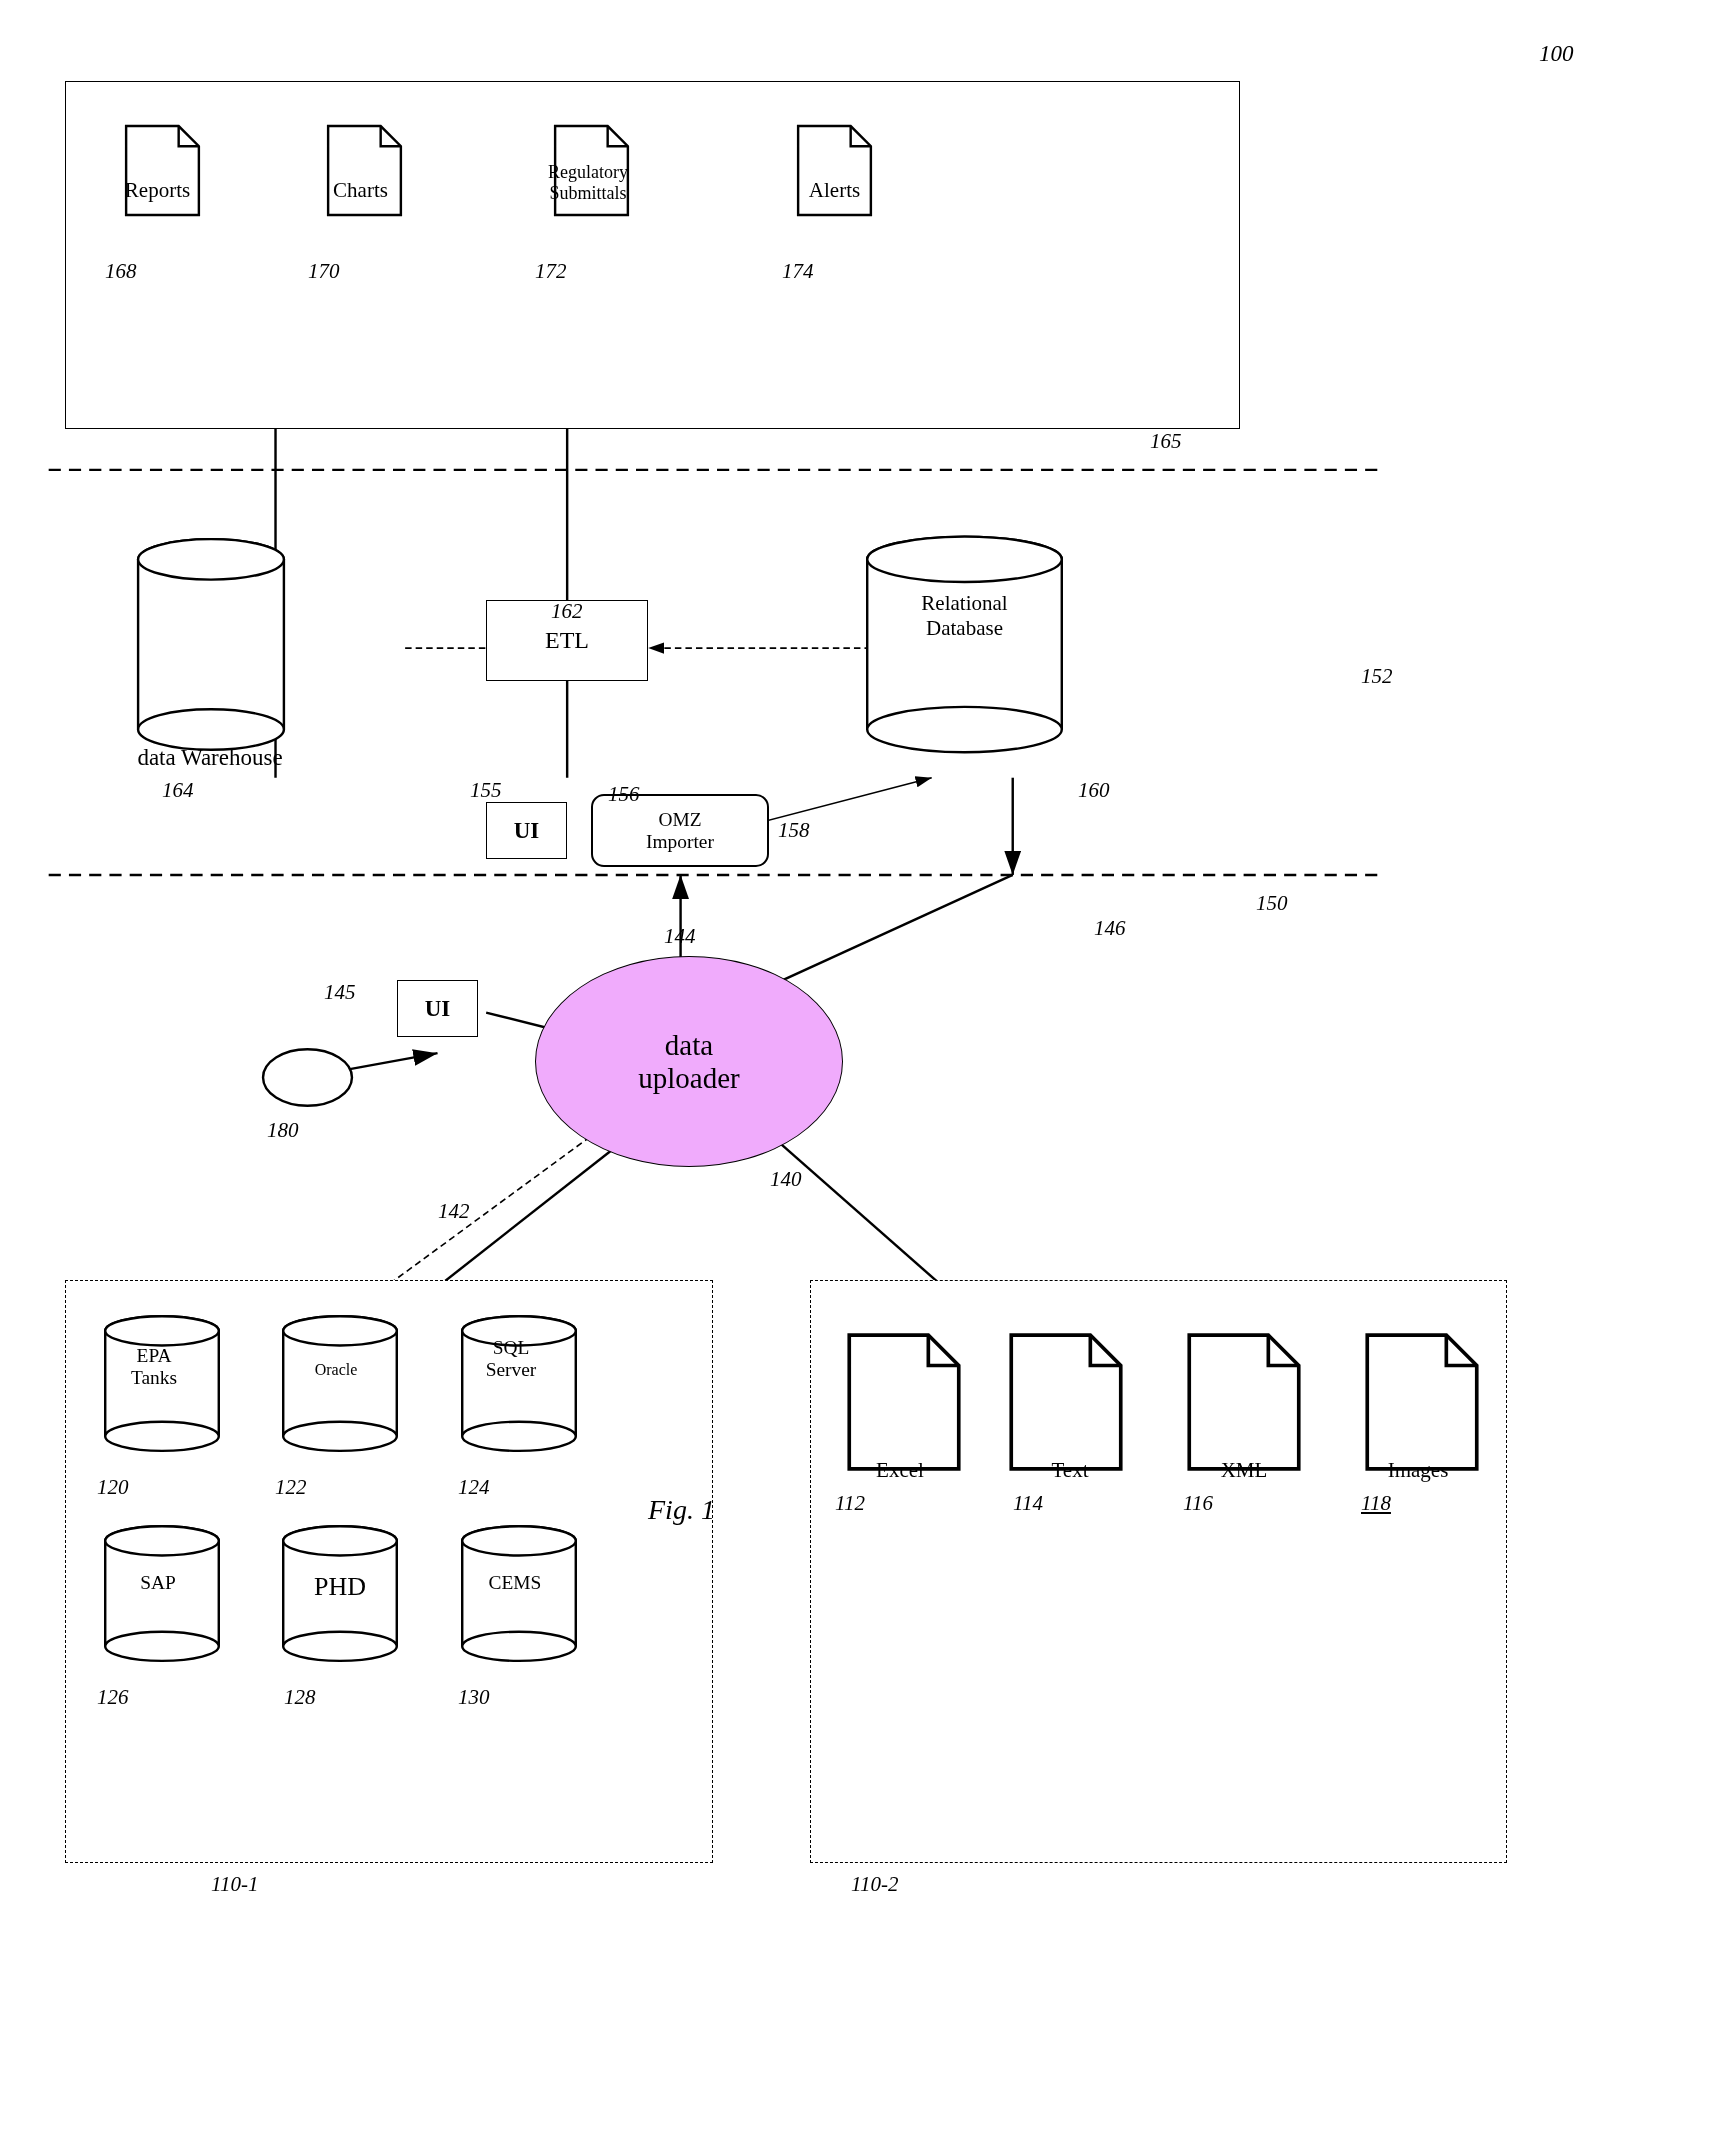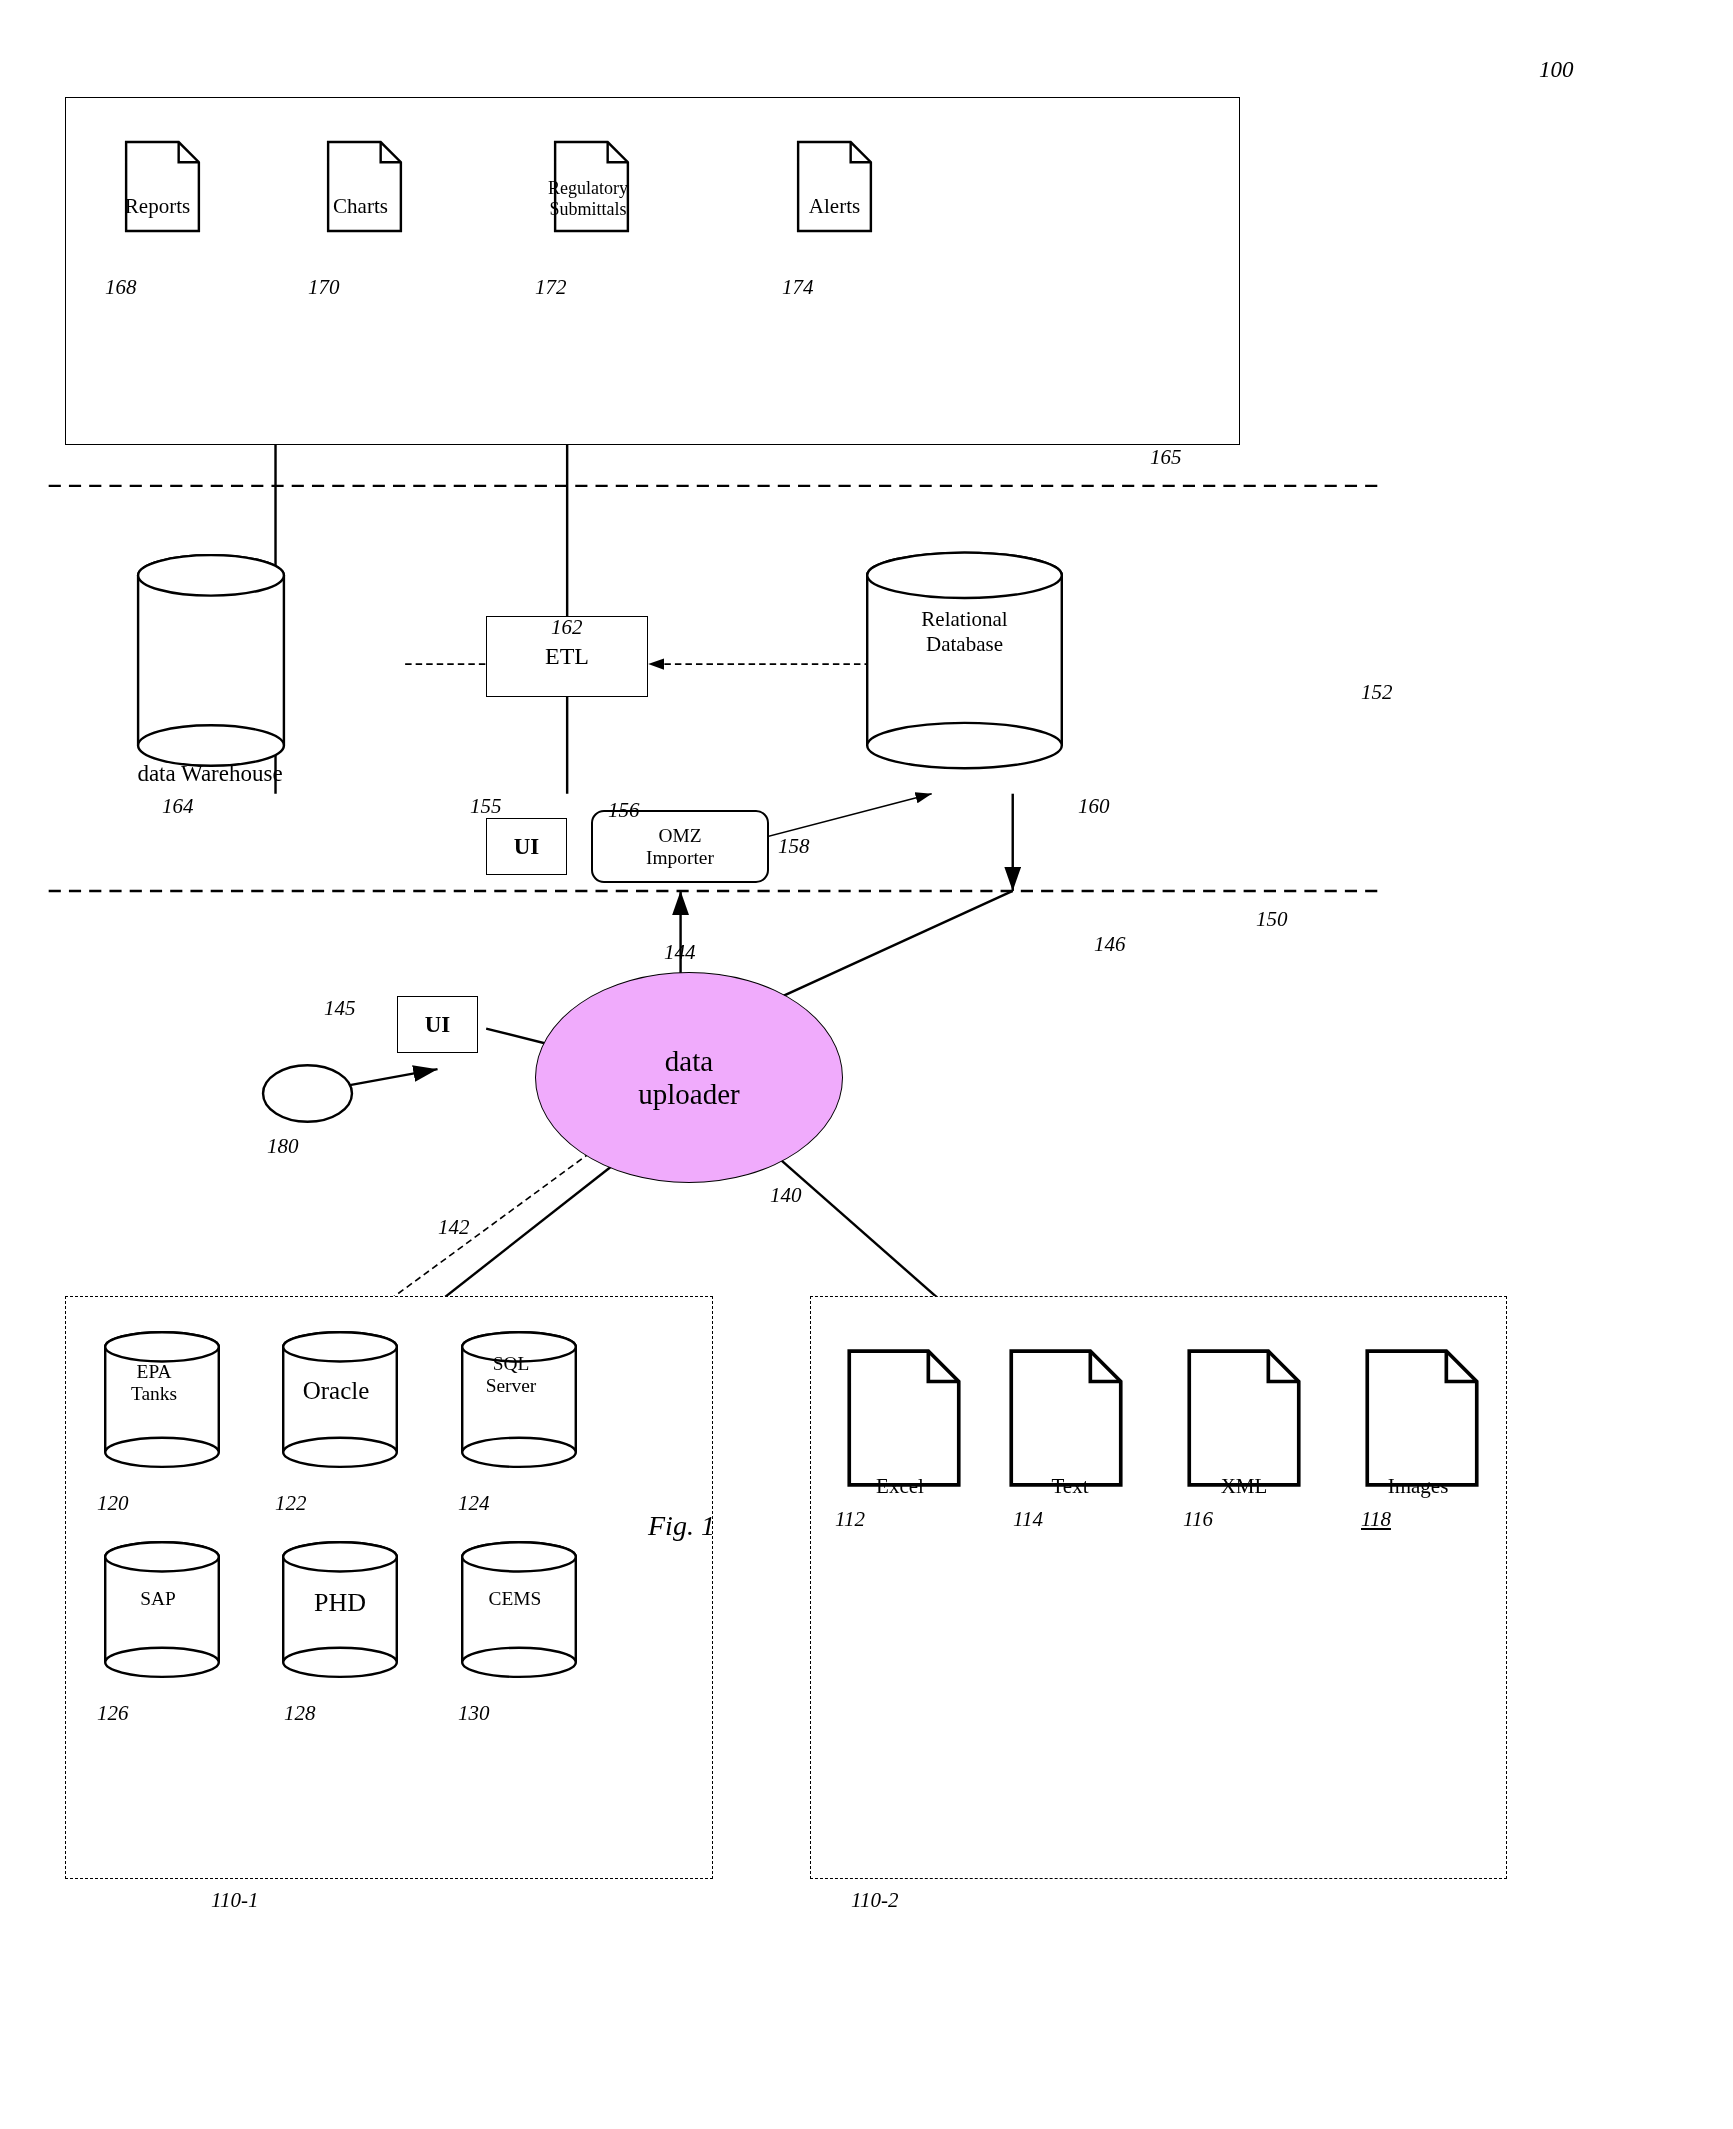"100" .diagram-container { top: 16px -> 0 }
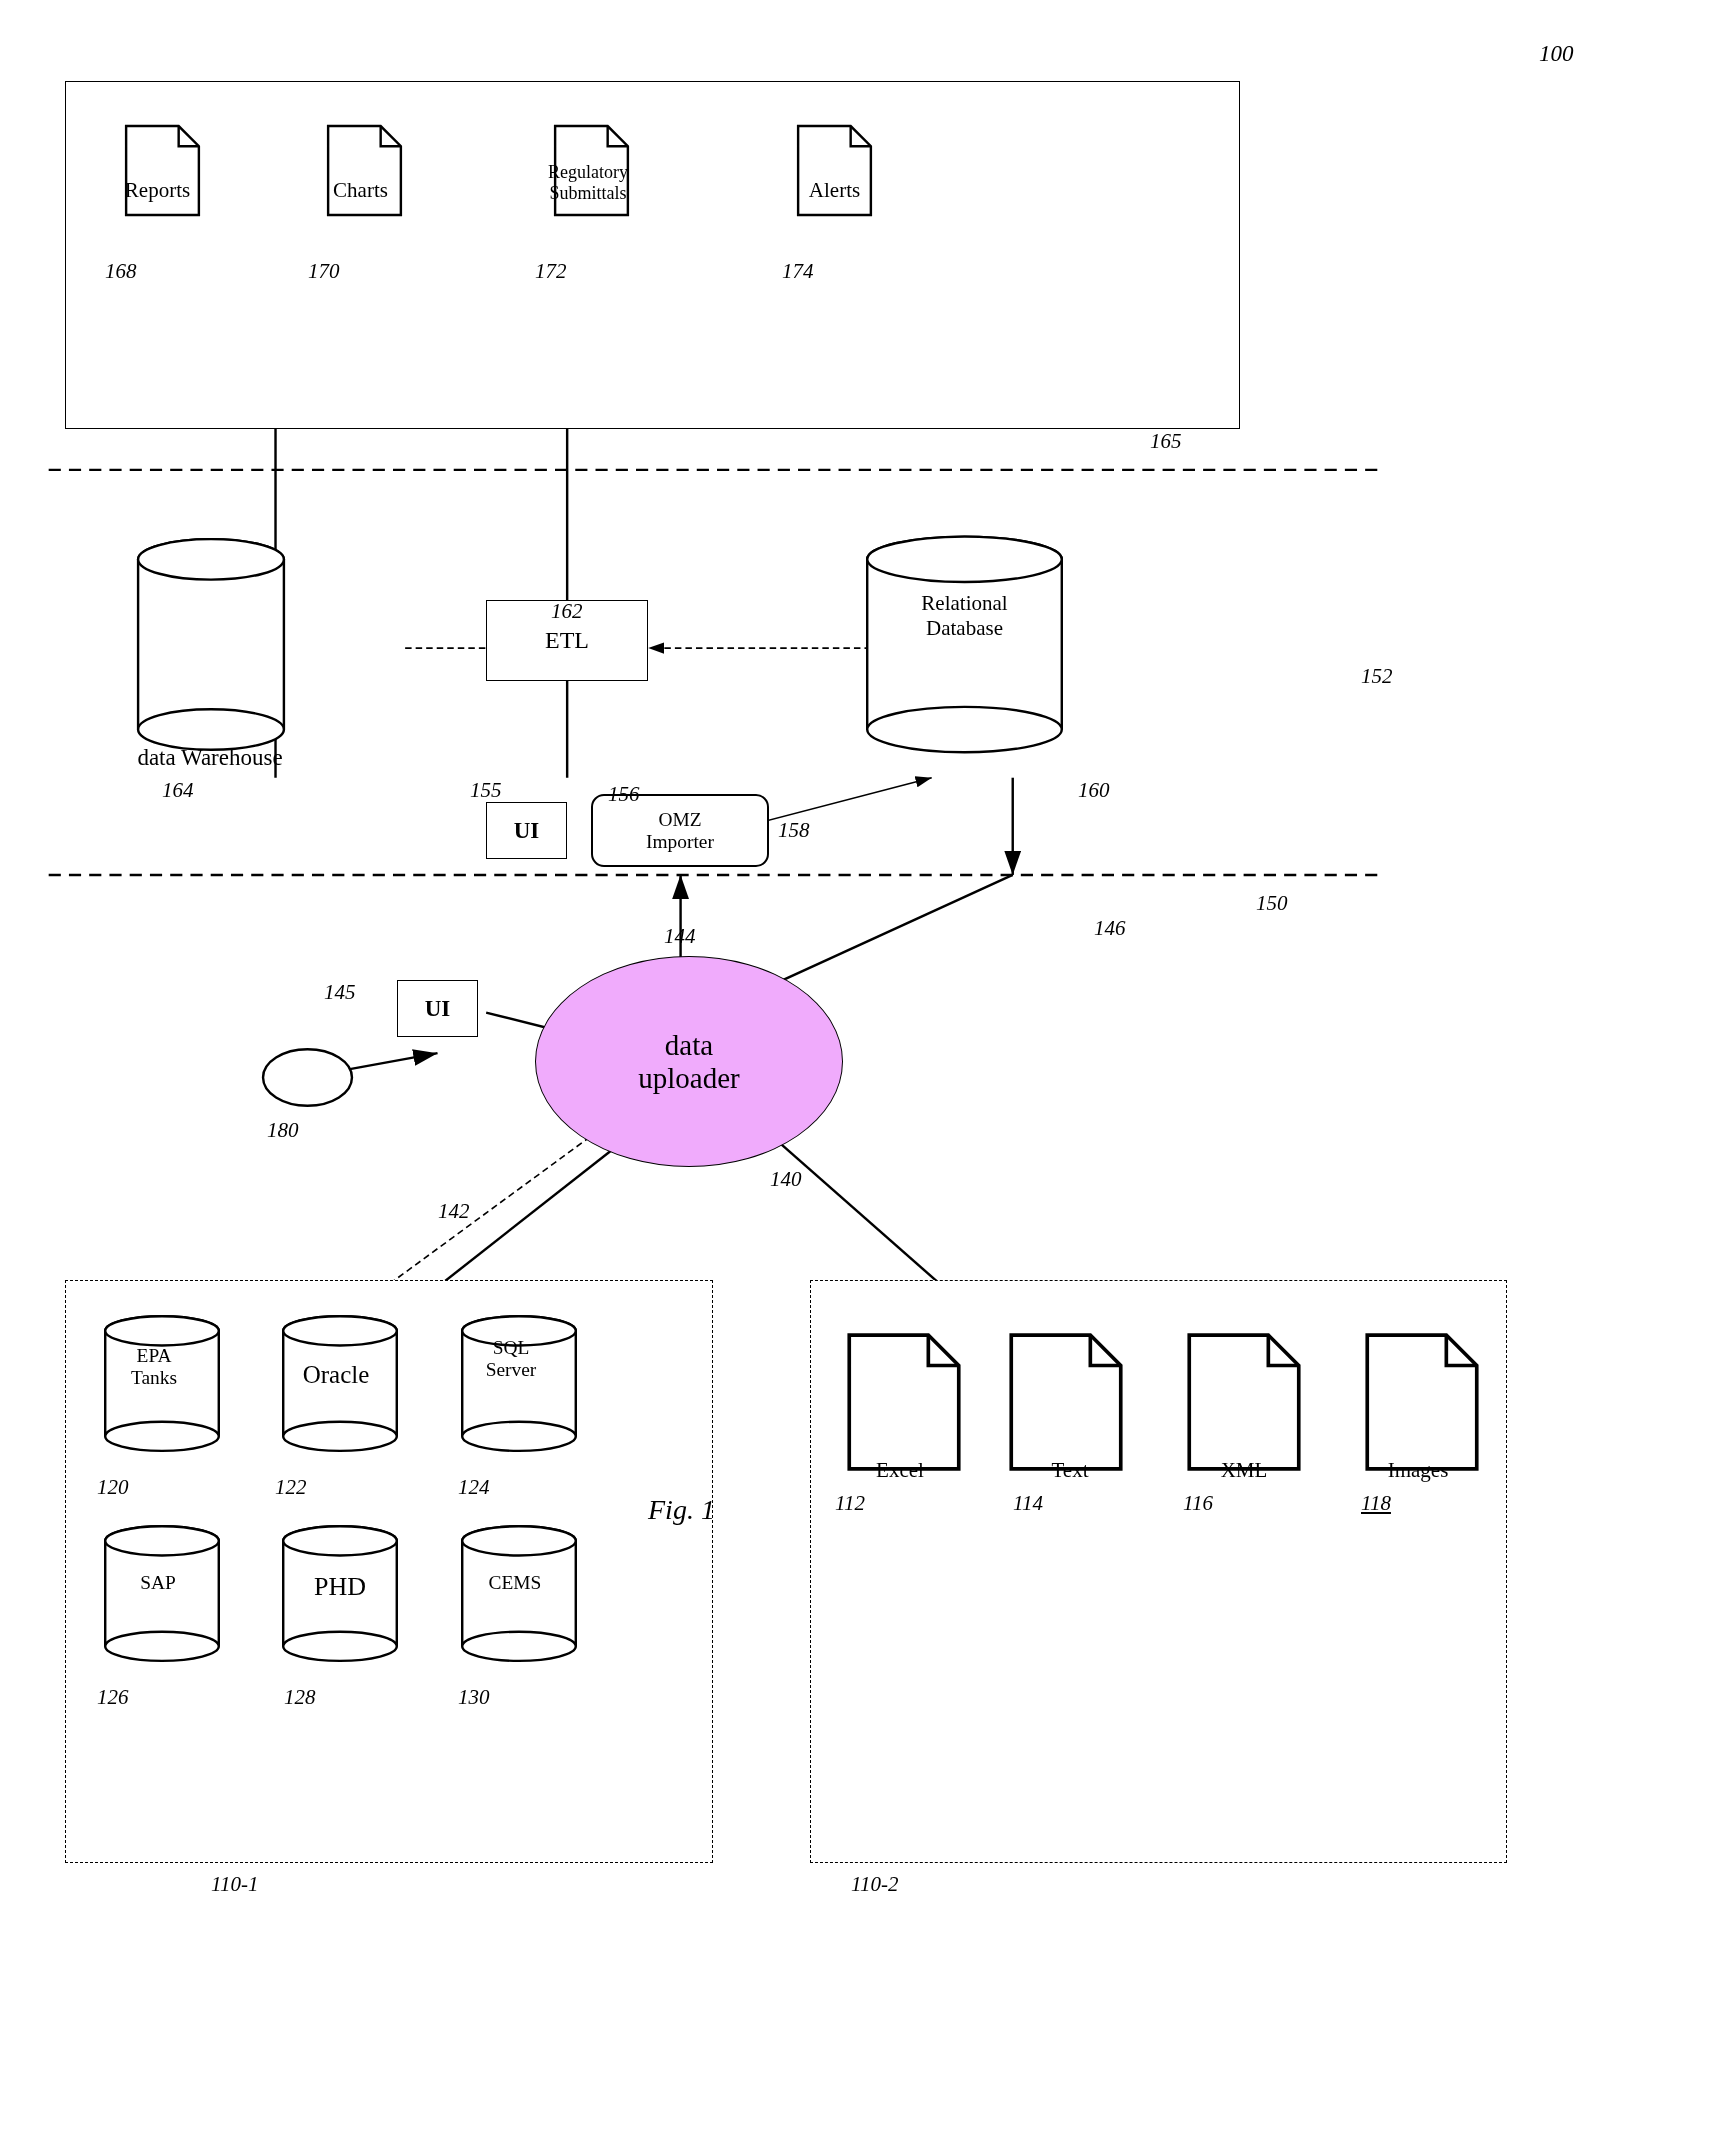"Oracle" div.label-text { font-size: 25px -> 16px }
